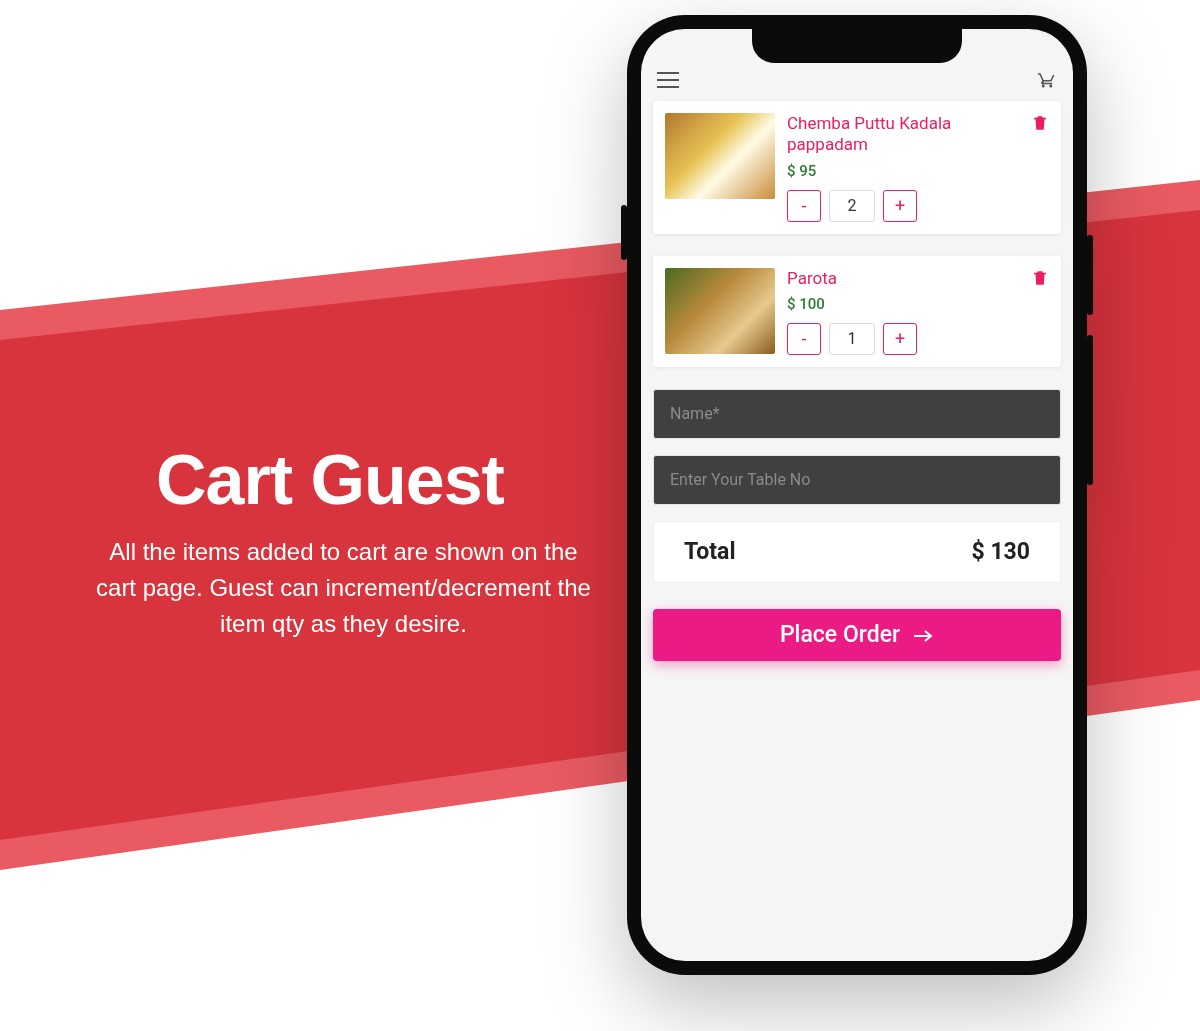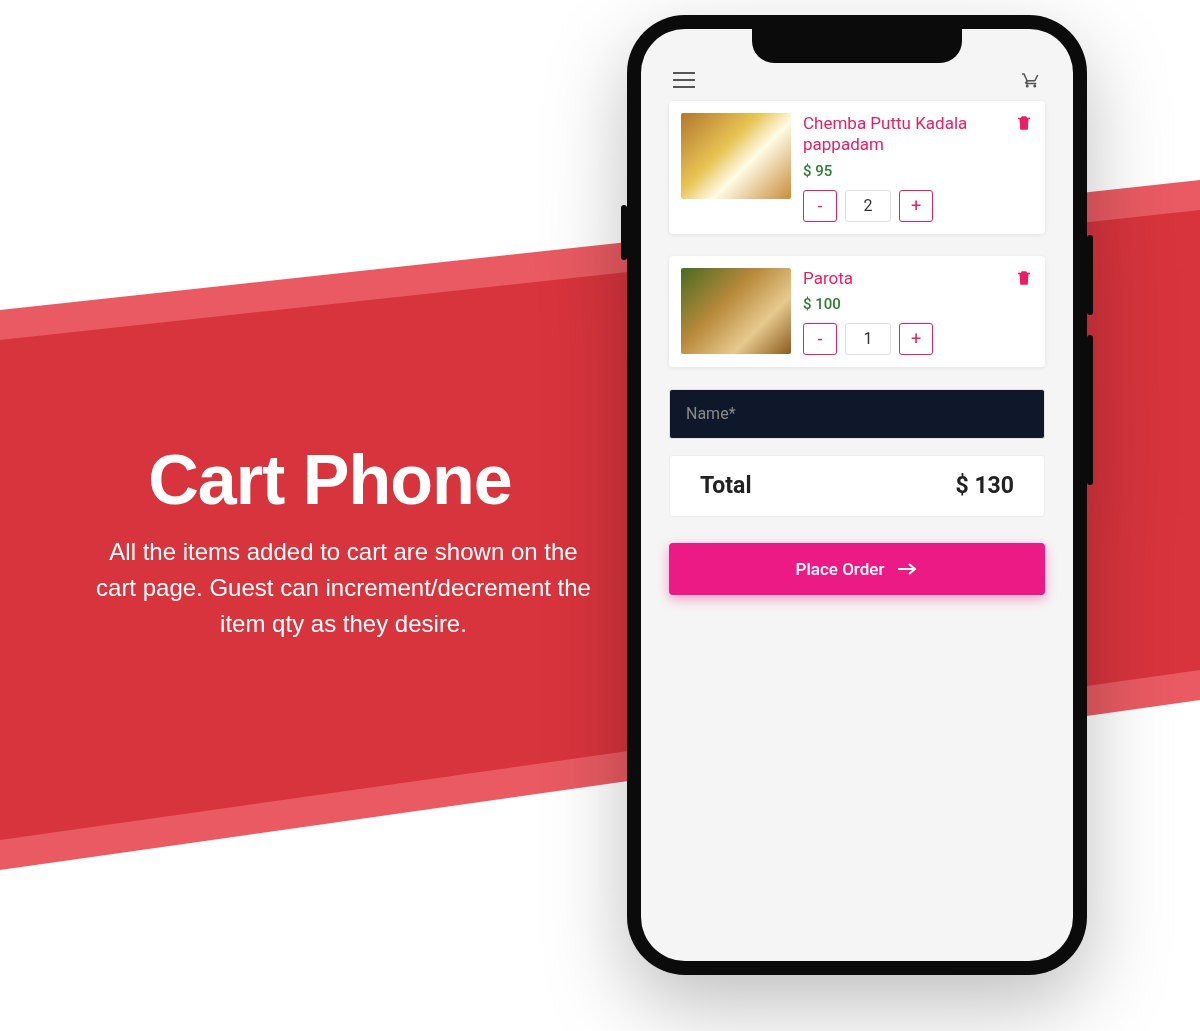"Chemba Puttu Kadala pappadam" .app { padding: 44px 28px 16px -> 44px 12px 16px }
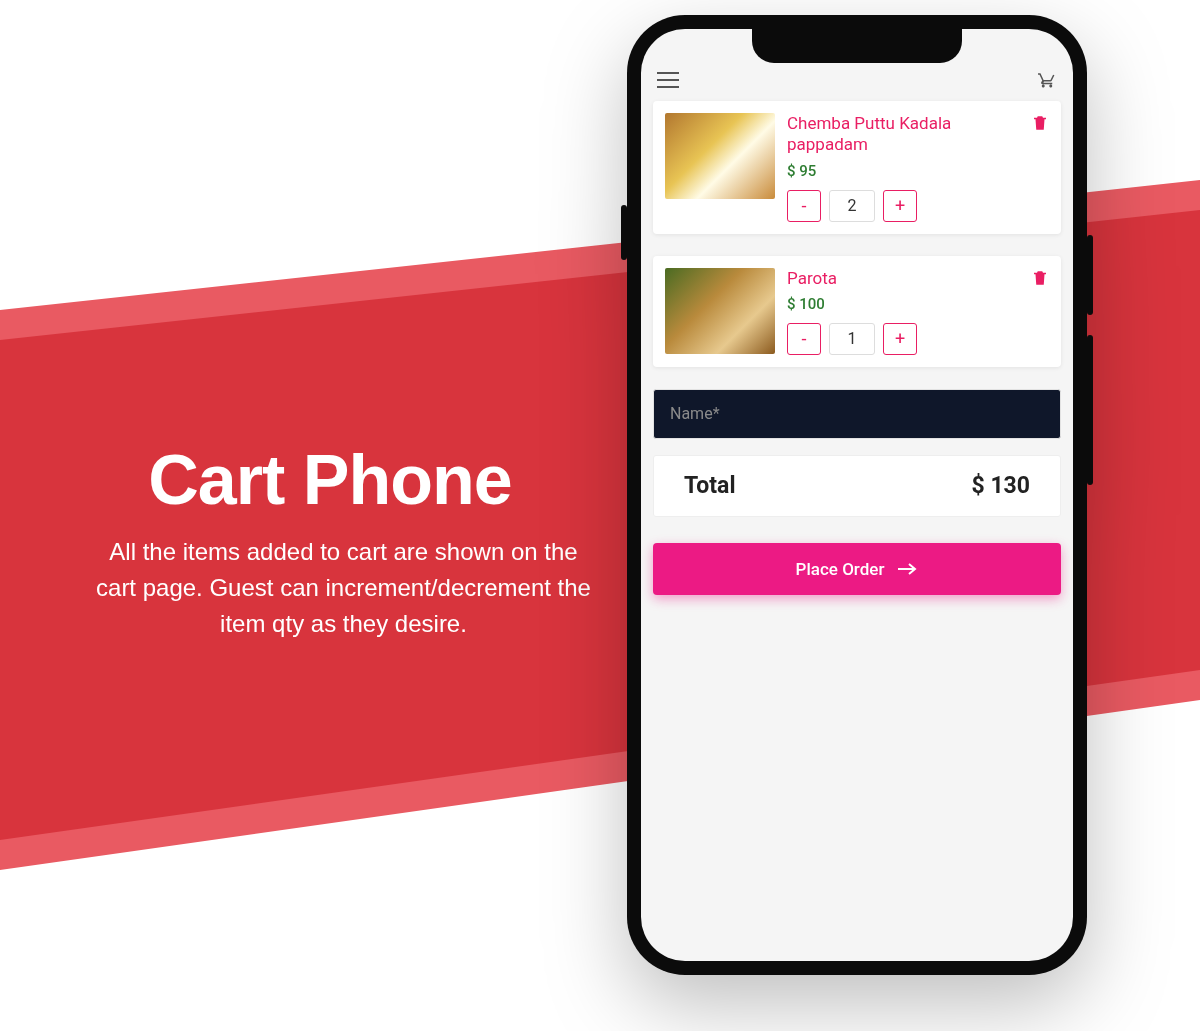"Name*" .field { background: #0f172a -> #404040 }
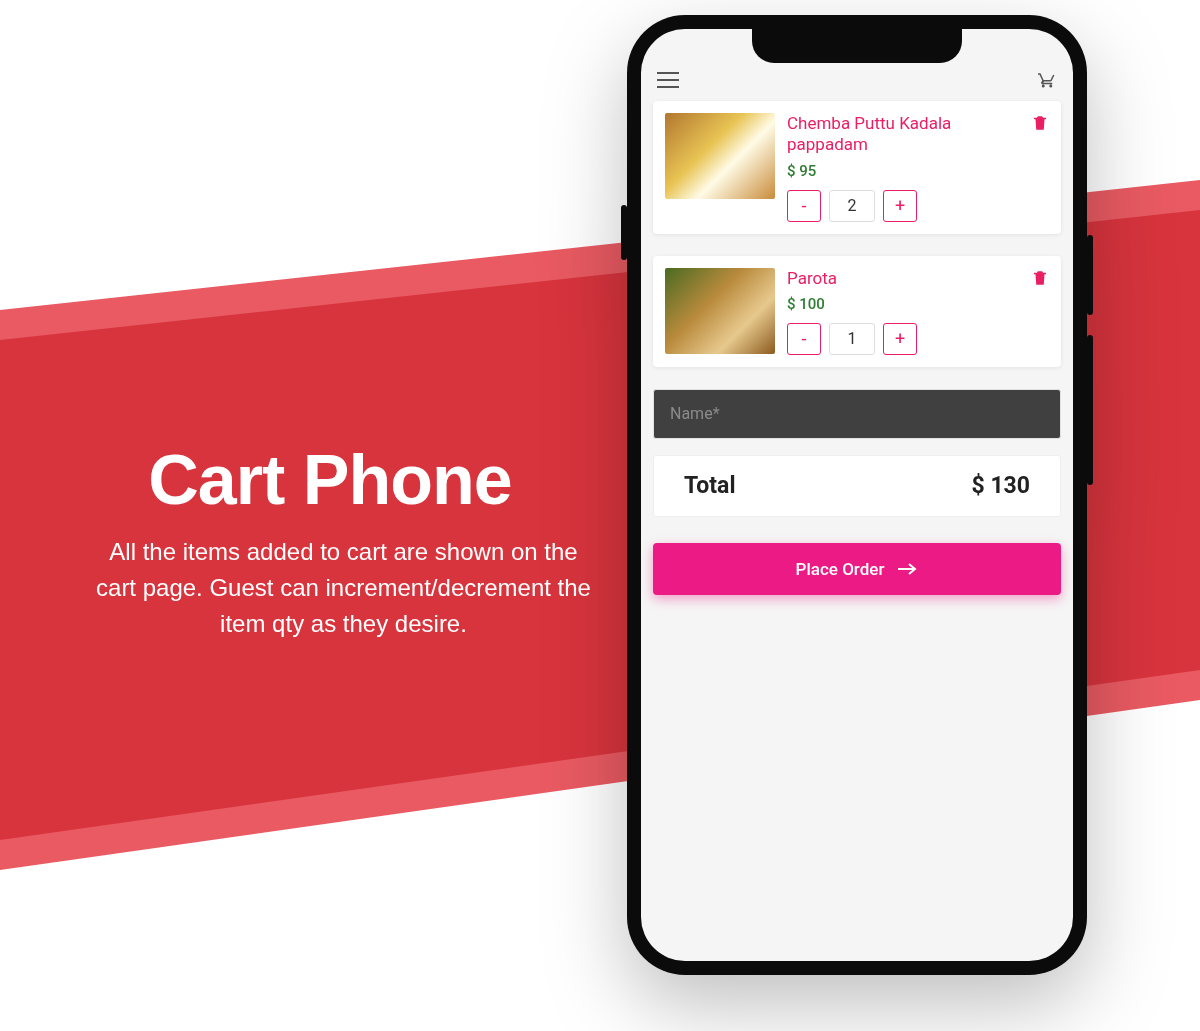"Cart Phone" h1 { text: Phone -> Guest }
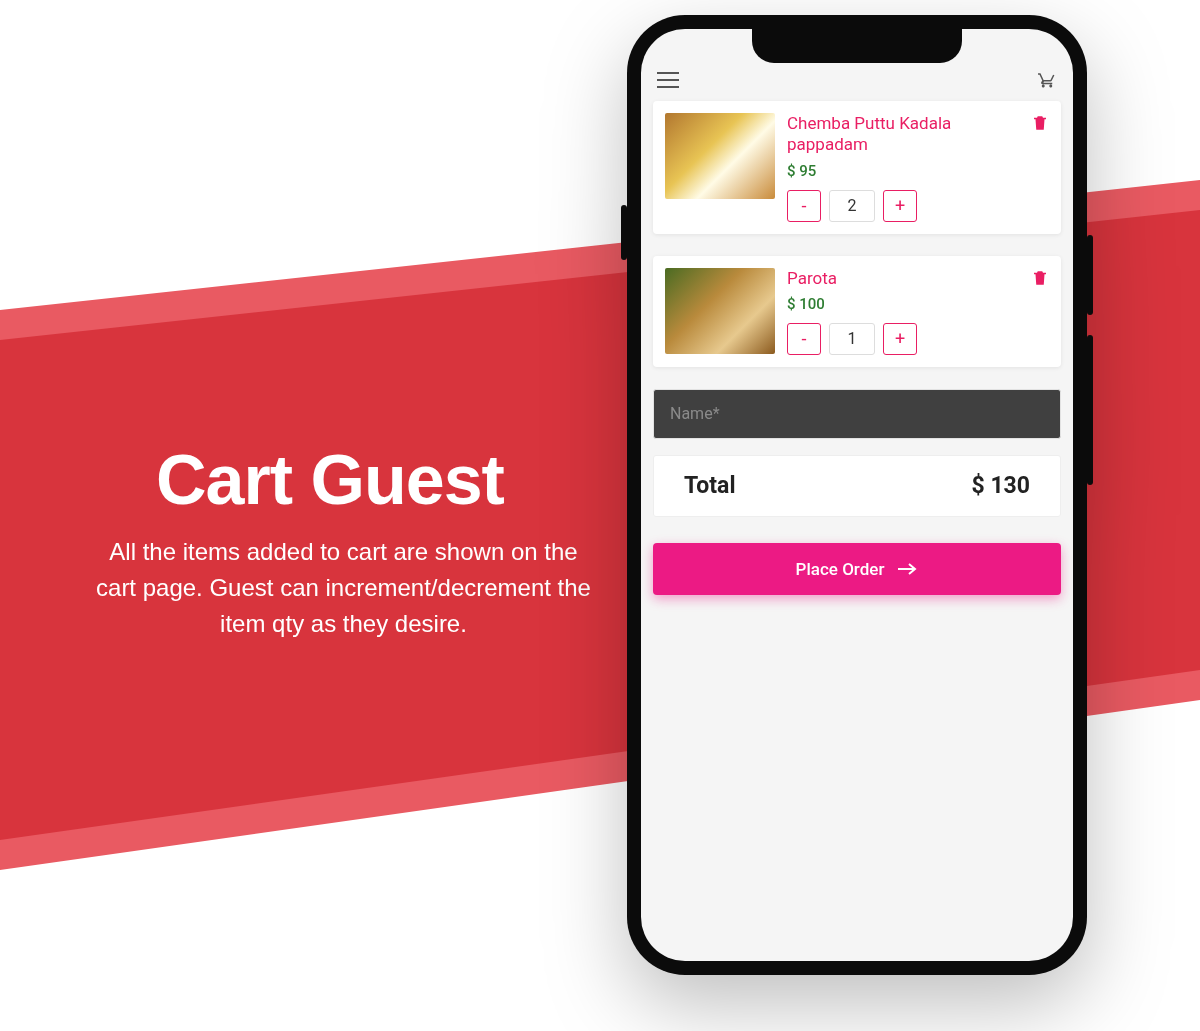"Enter Your Table No" div.field { html: none -> <div>Enter Your Table No</div> }
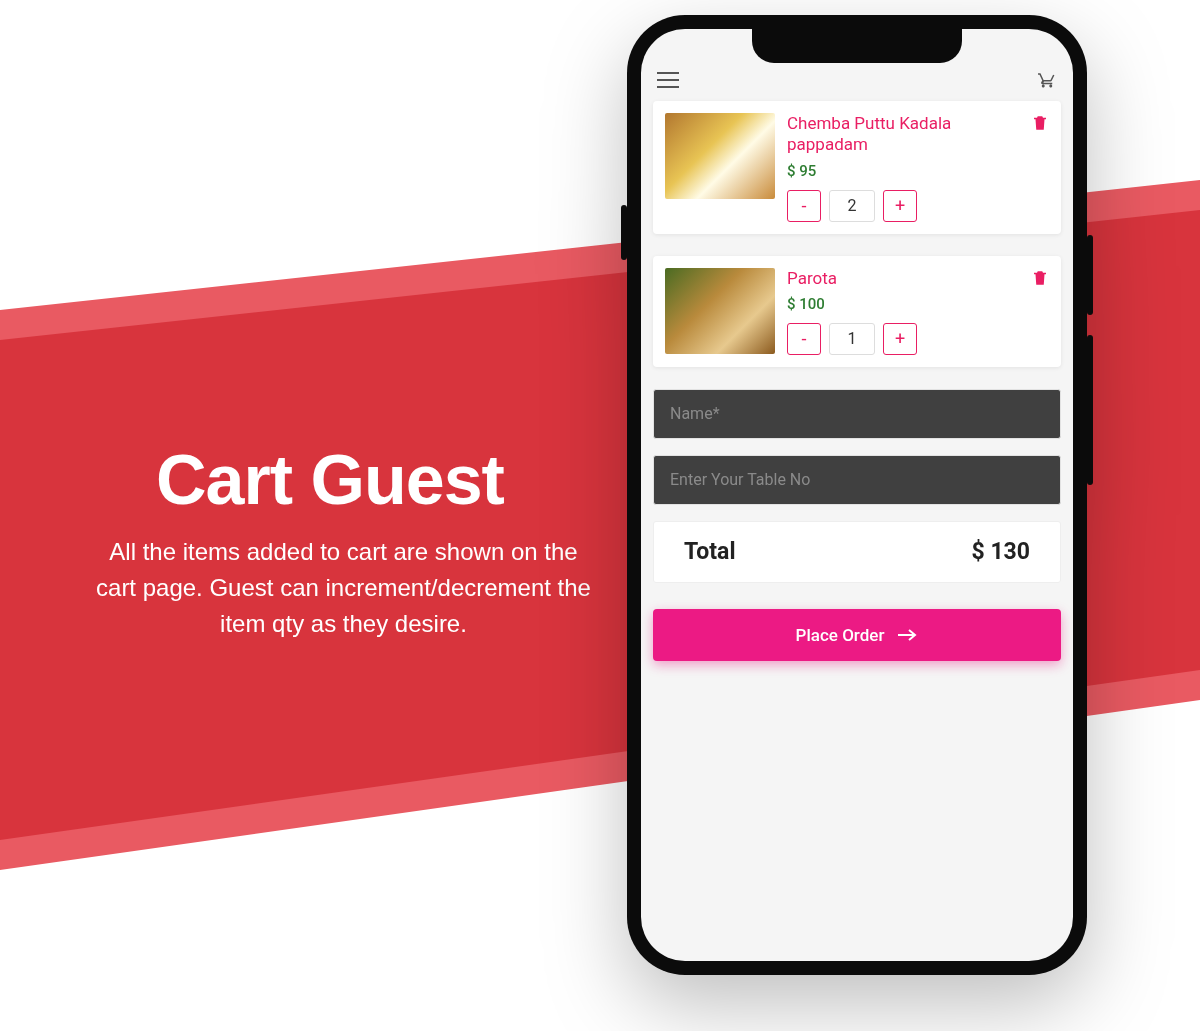"Place Order" .place-order { font-size: 17px -> 23px }
